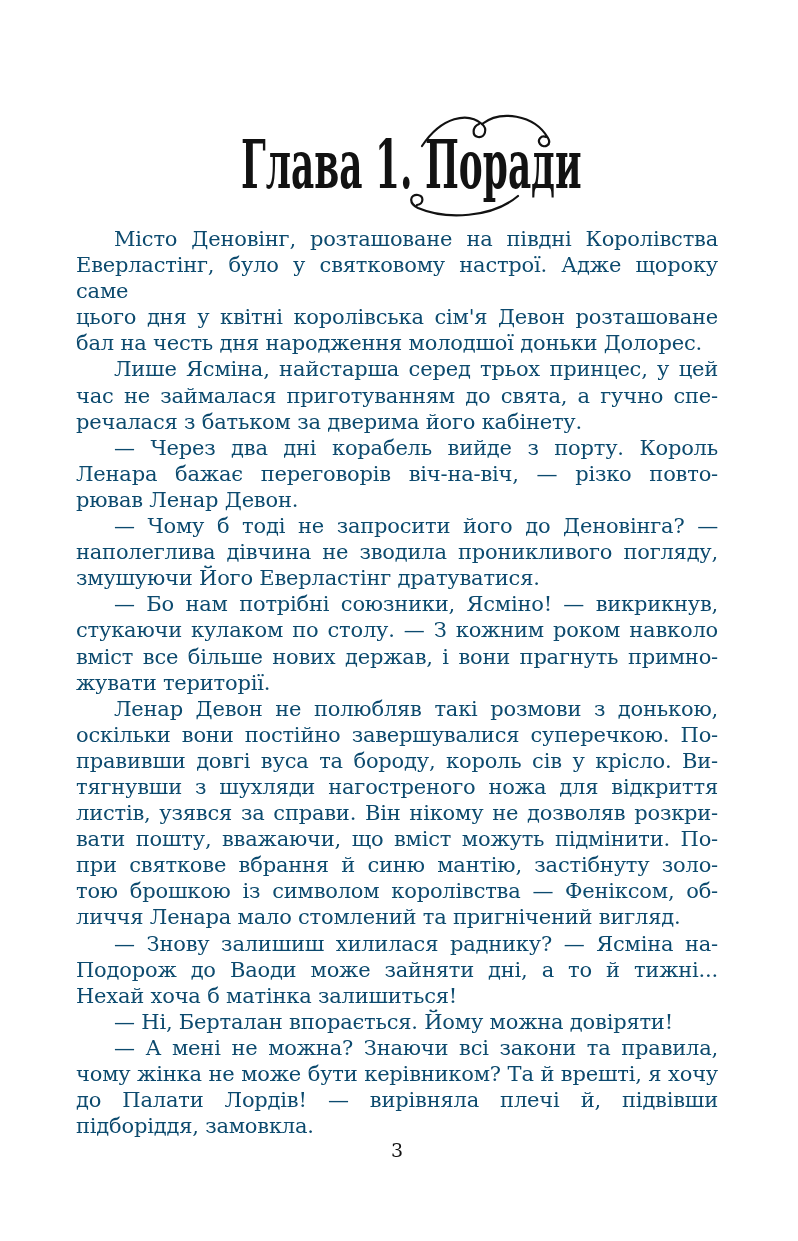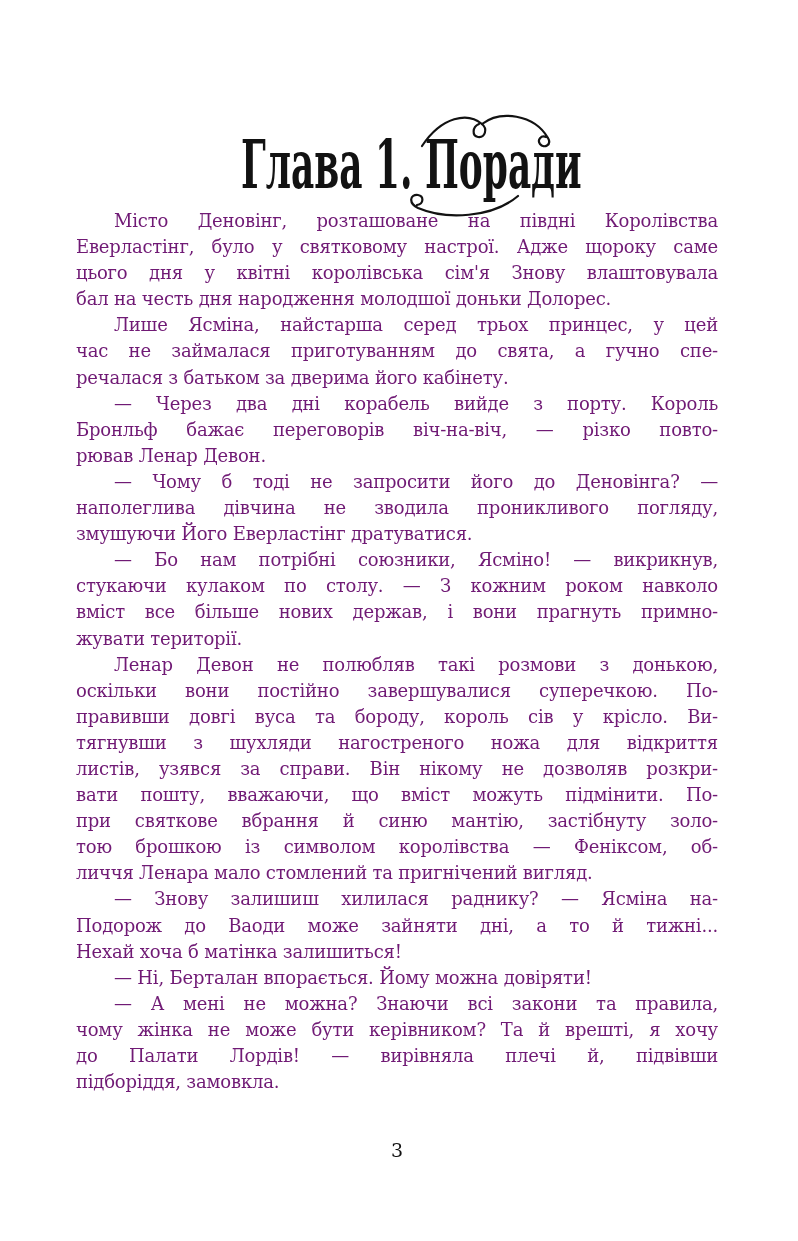"Місто Деновінг, розташоване на півдні" .body-text { color: #701a75 -> #0c4a6e; font-size: 18px -> 21px; top: 208px -> 226px }
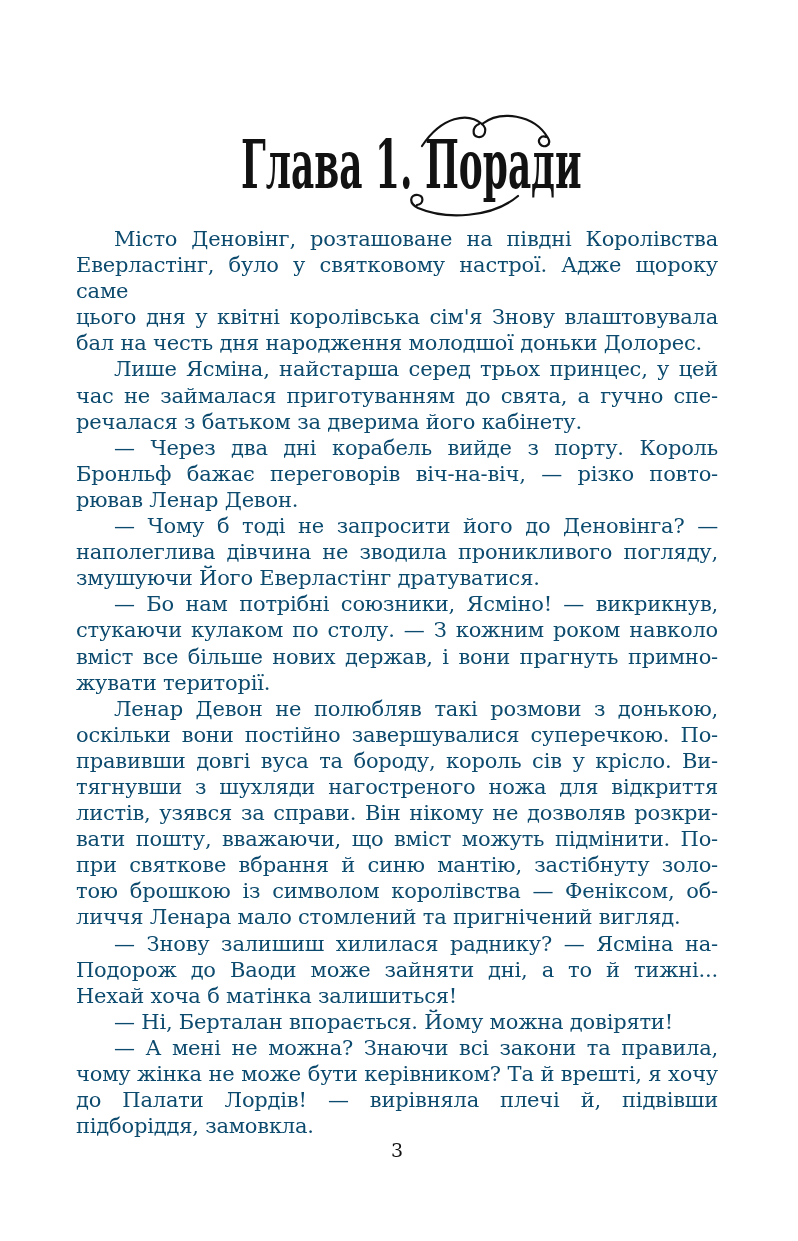"цього дня у квітні королівська" div.line { text: Знову влаштовувала -> Девон розташоване }
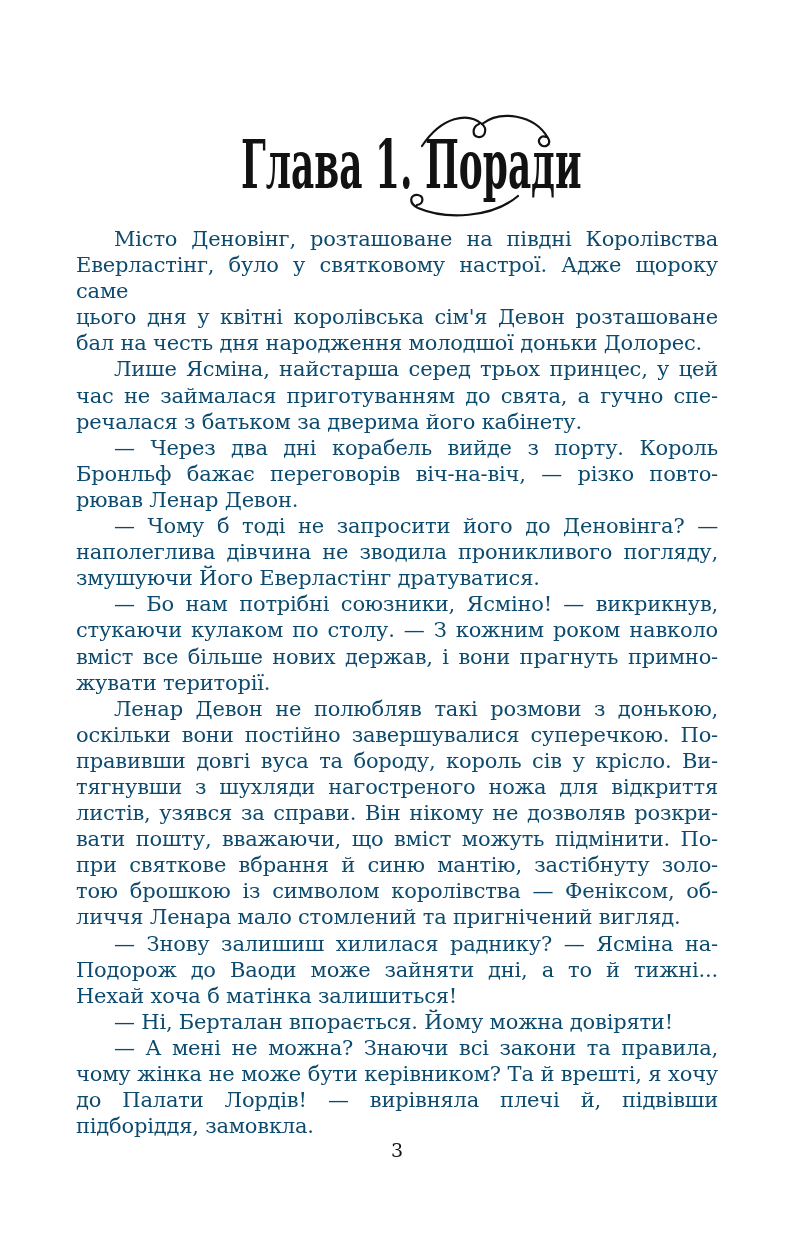"Бронльф бажає переговорів віч-на-віч, —" div.line { text: Бронльф -> Ленара }
